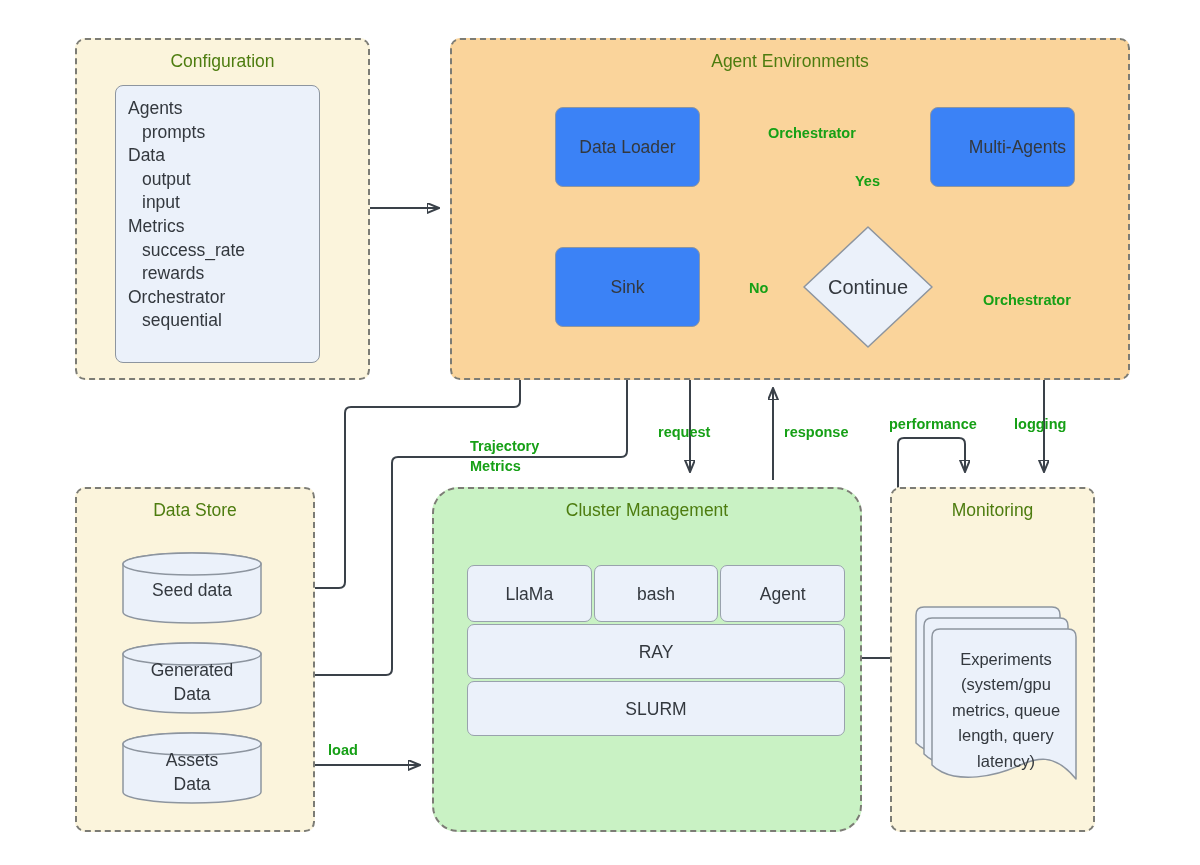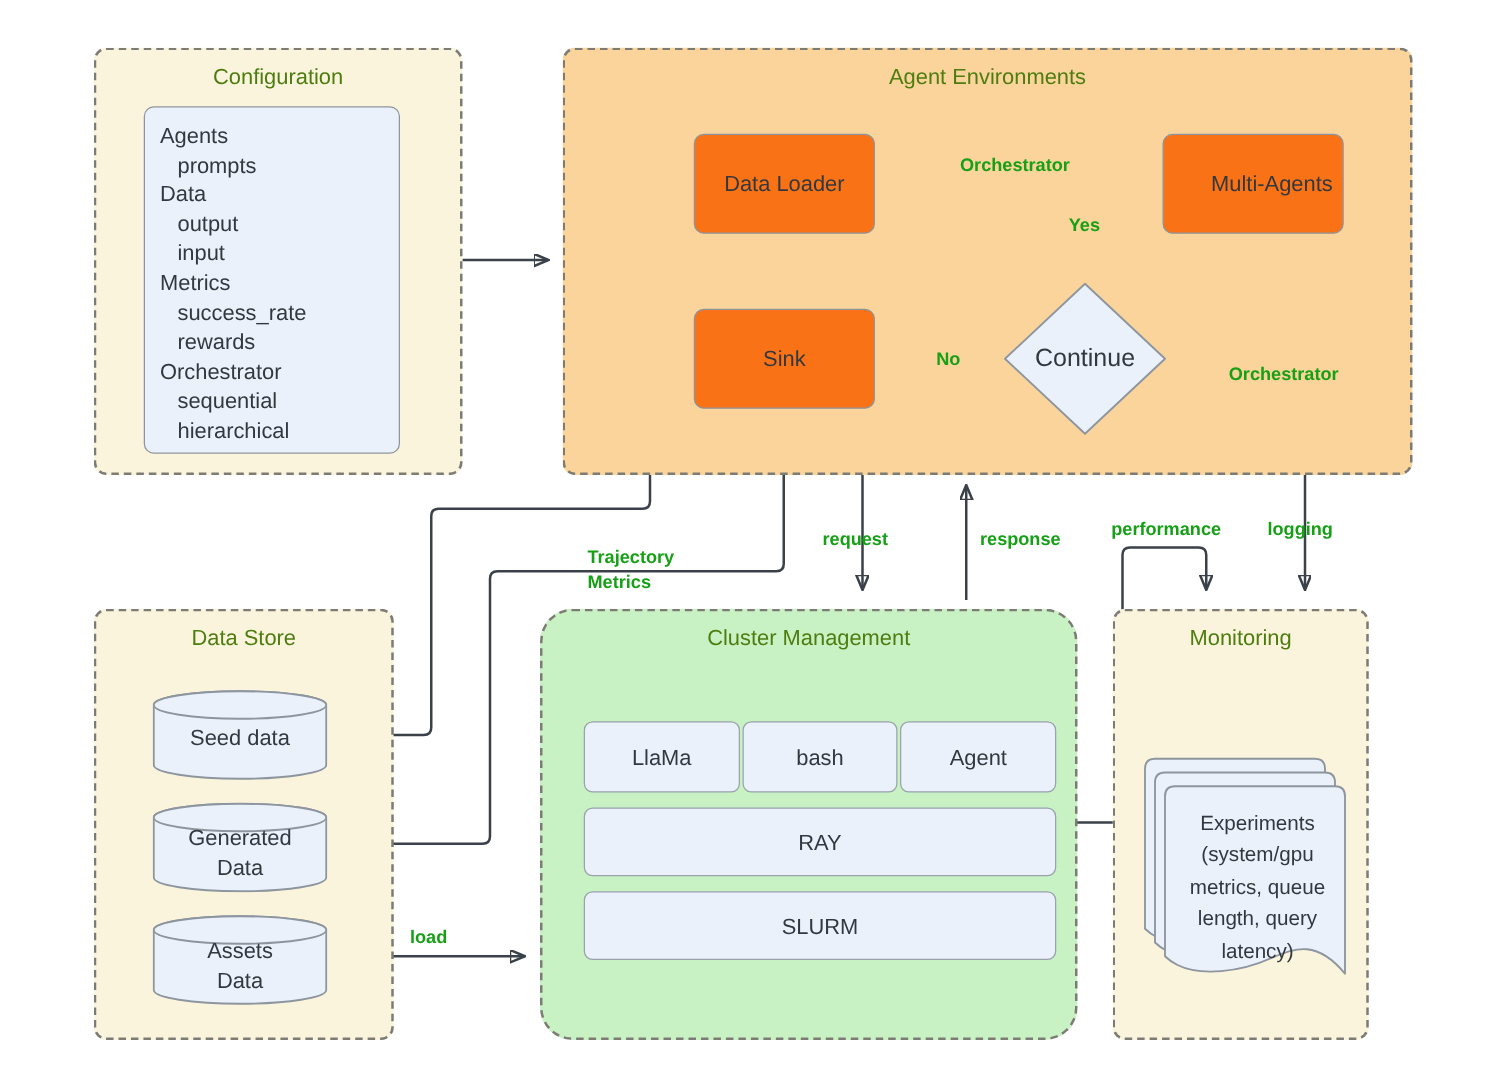"Data Loader" .node { background: #f97316 -> #3b82f6 }
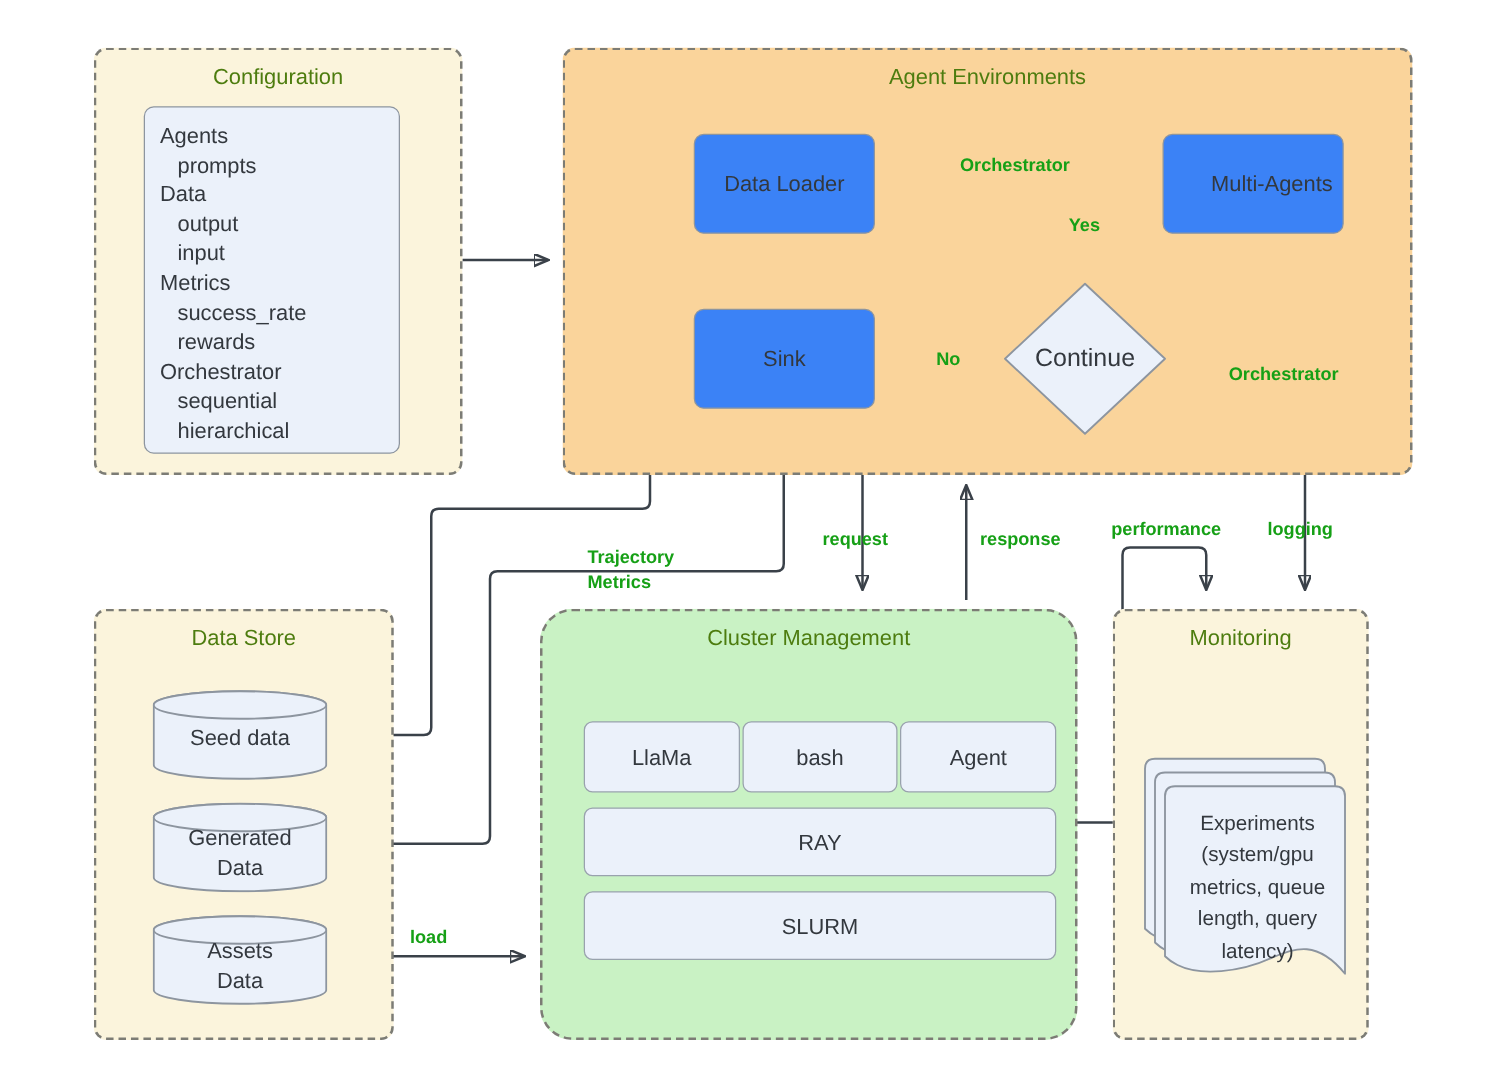"hierarchical" div.ind { html: <div>hierarchical</div> -> none }
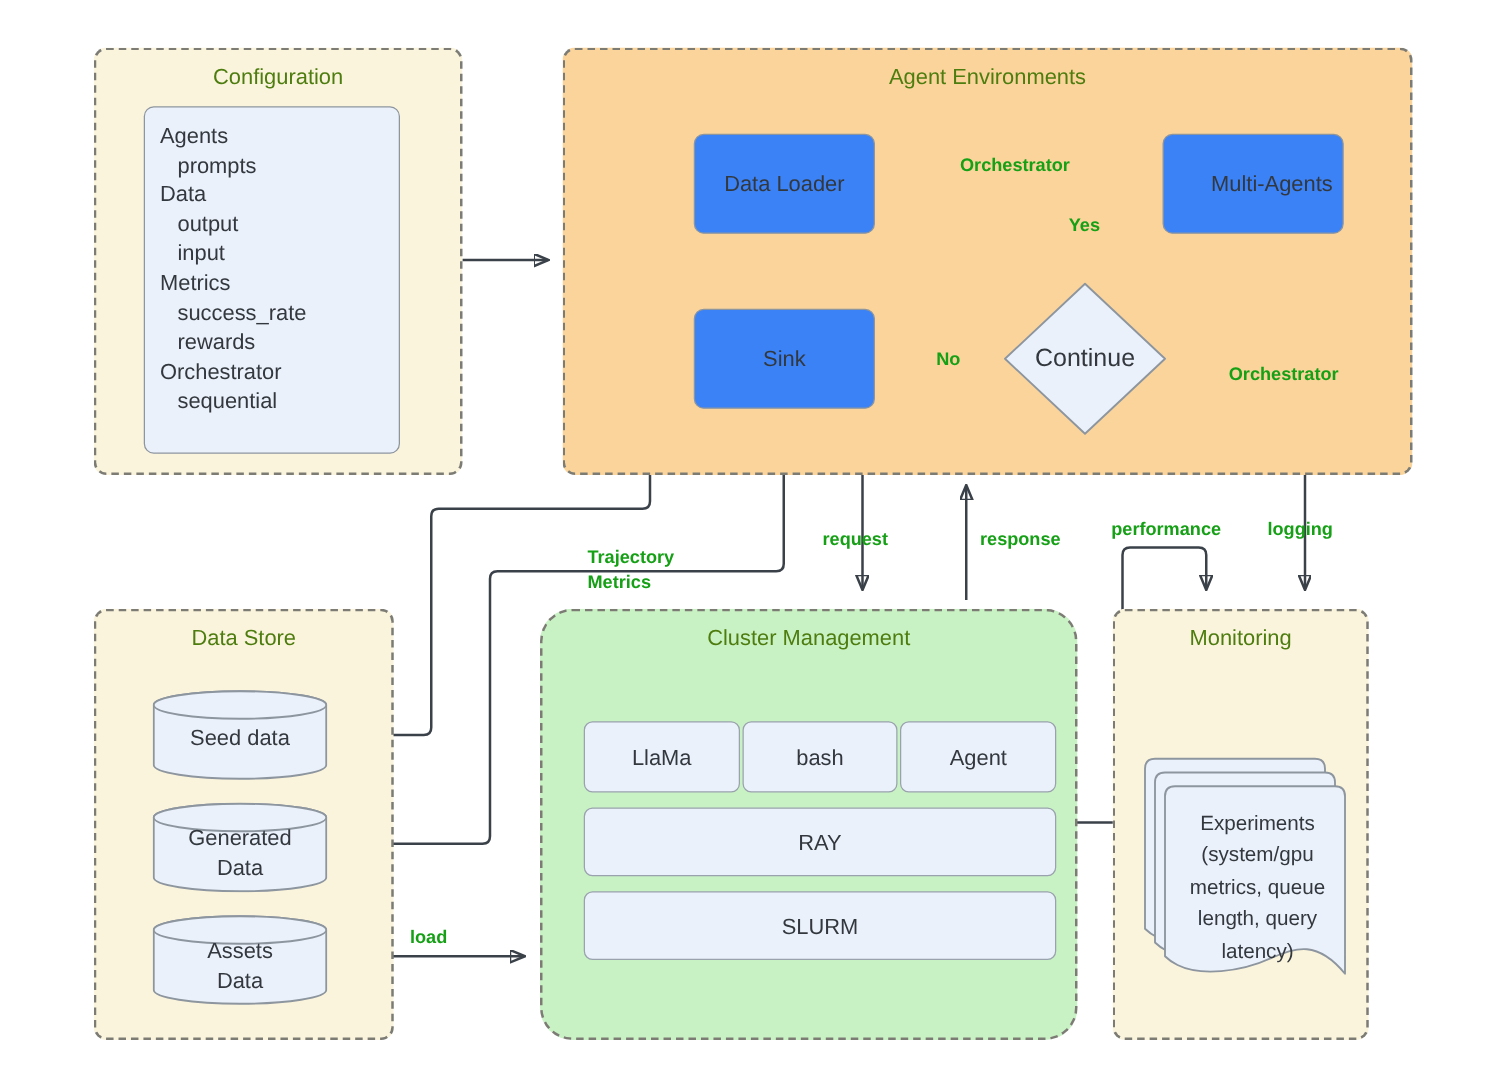"LlaMa" .cl-row { margin-top: 12px -> none }
